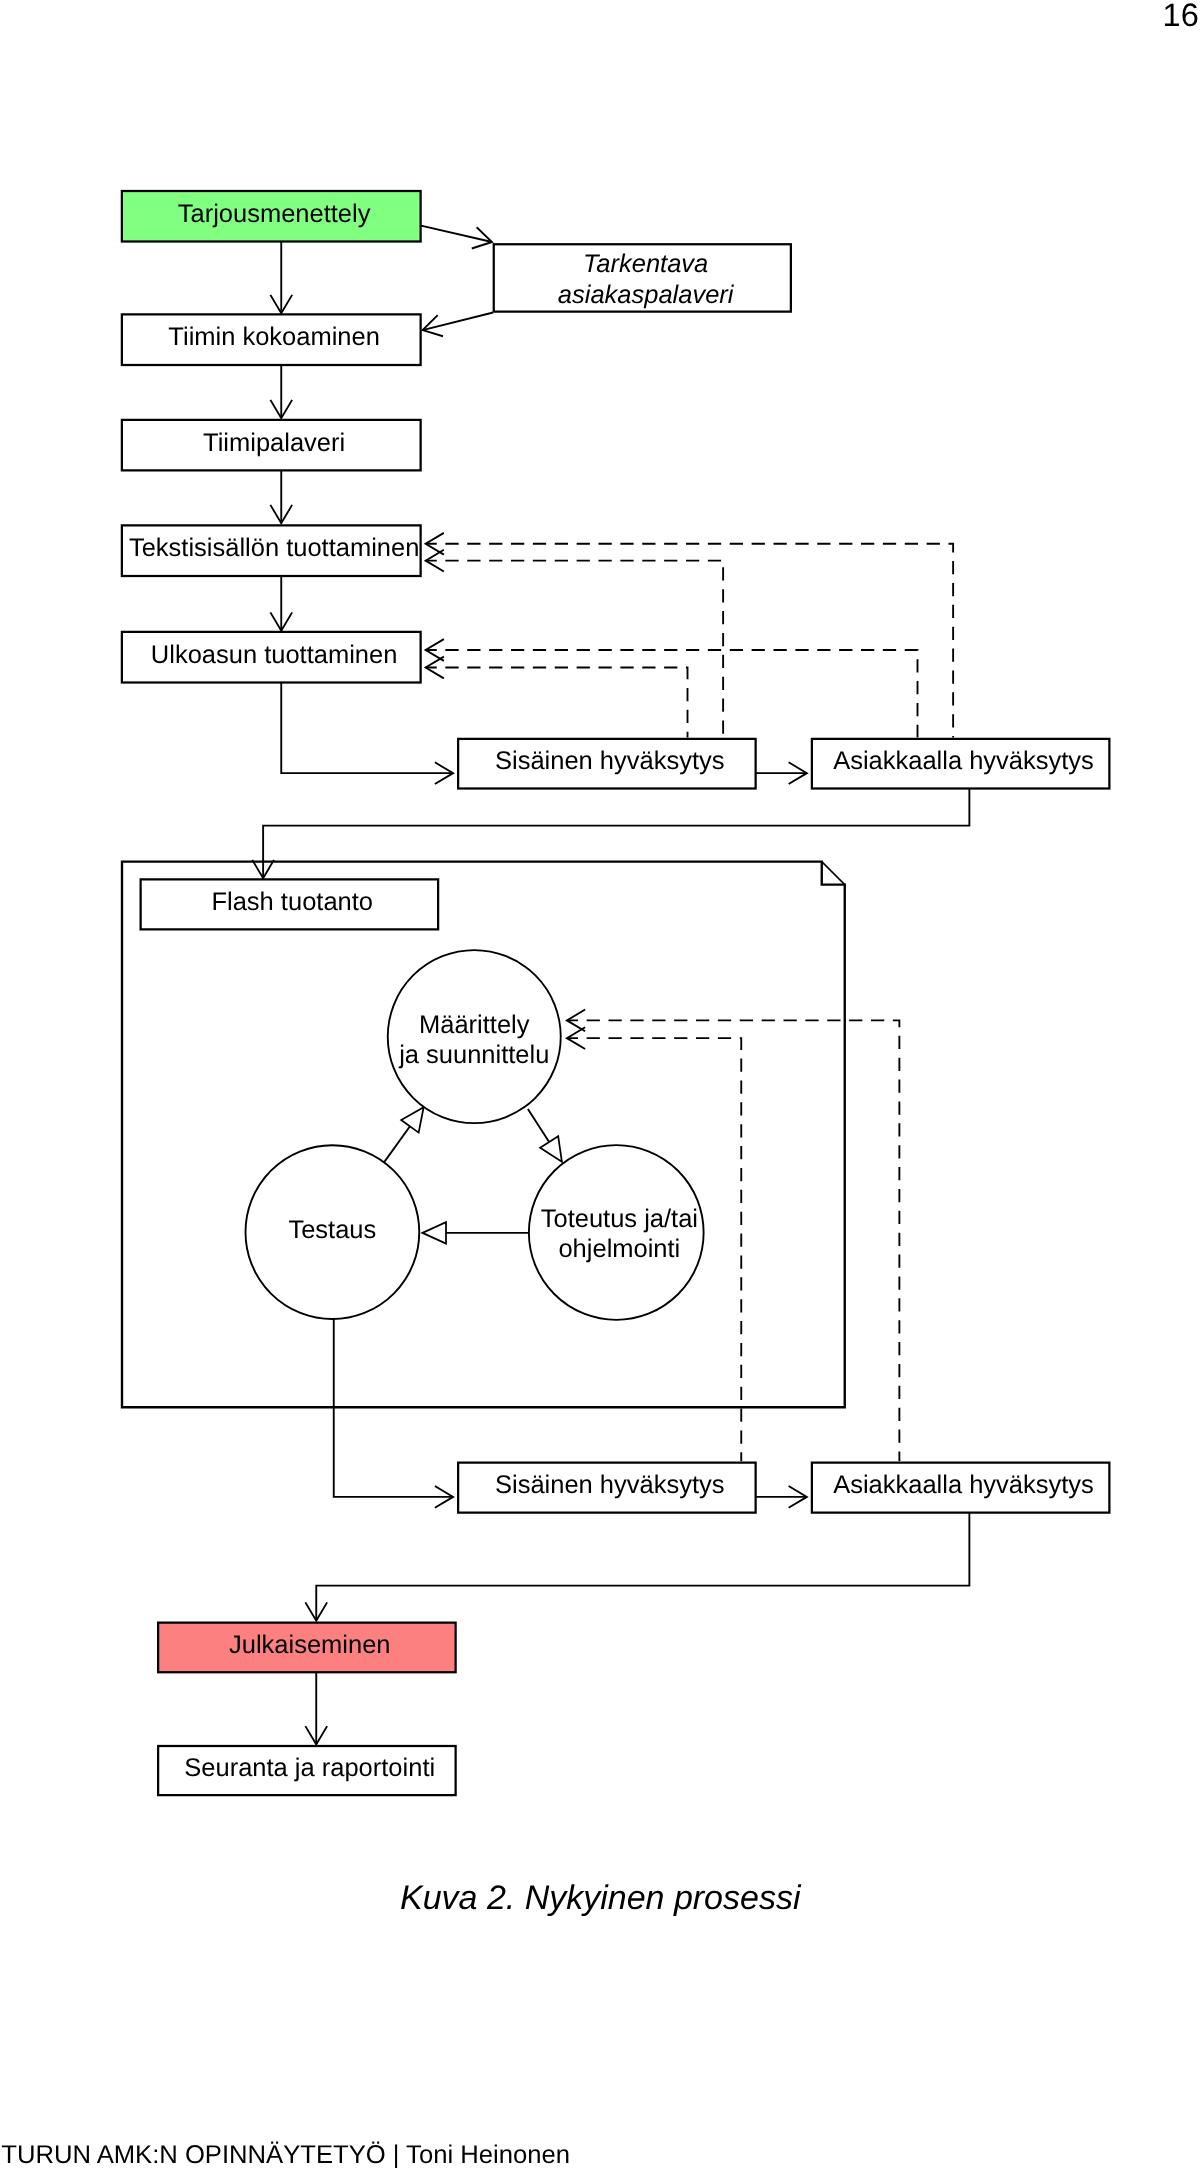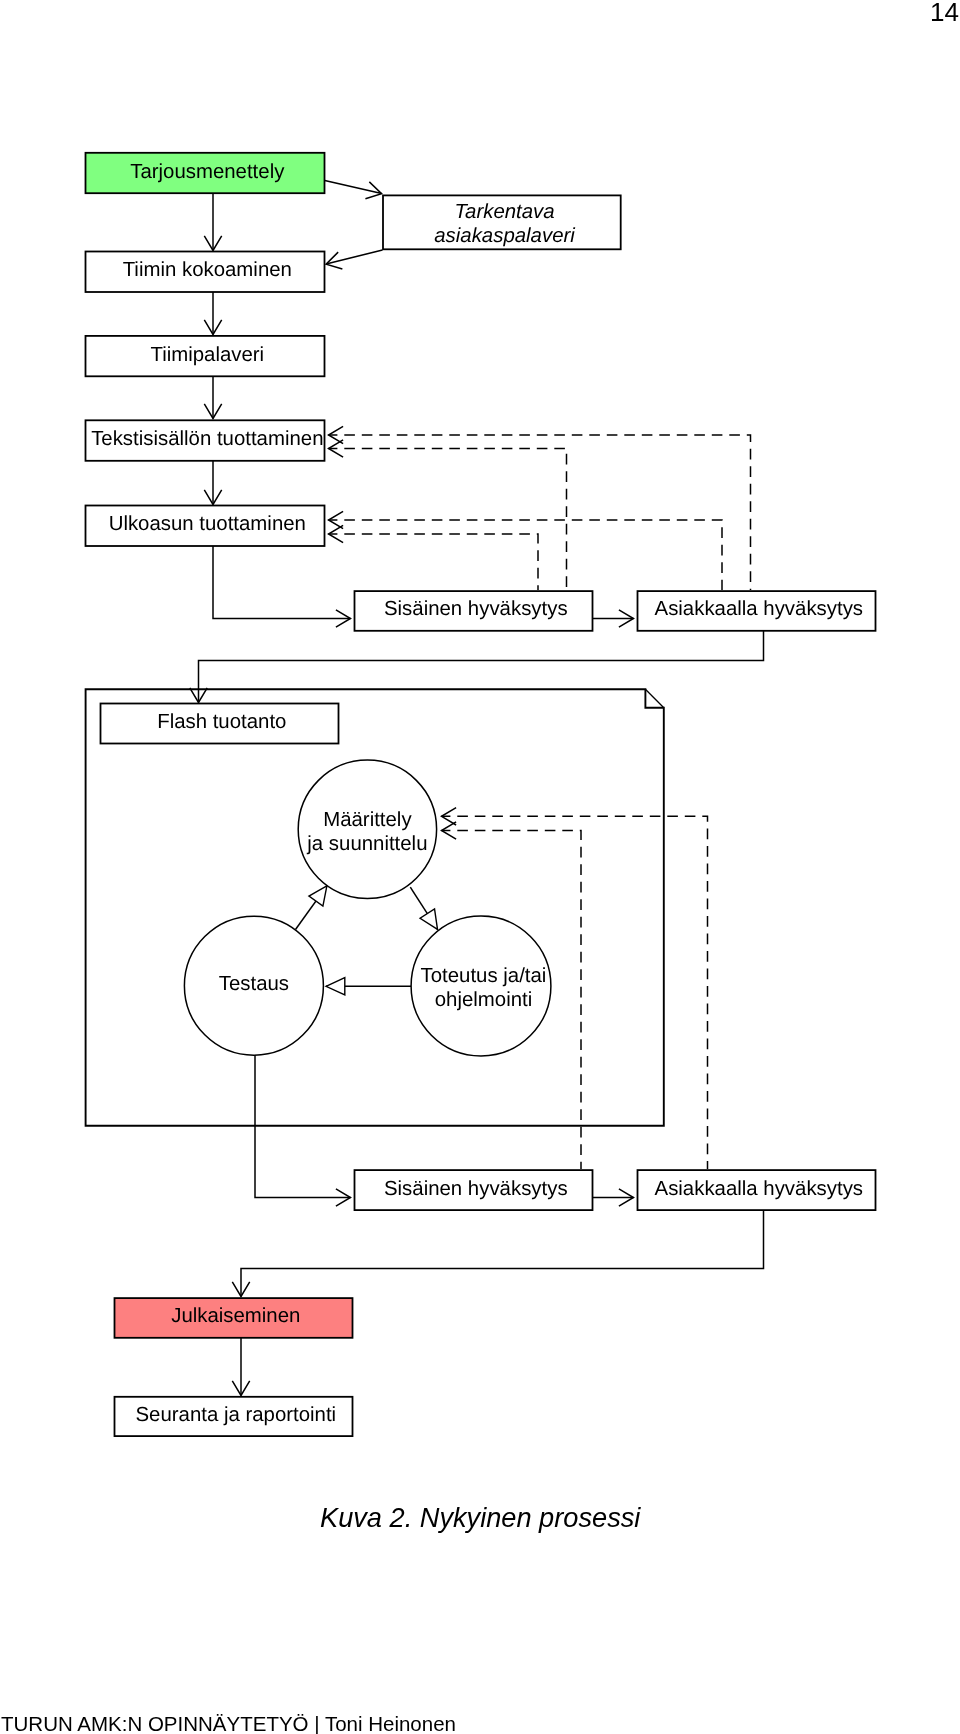"14" div.page-number { text: 14 -> 16 }
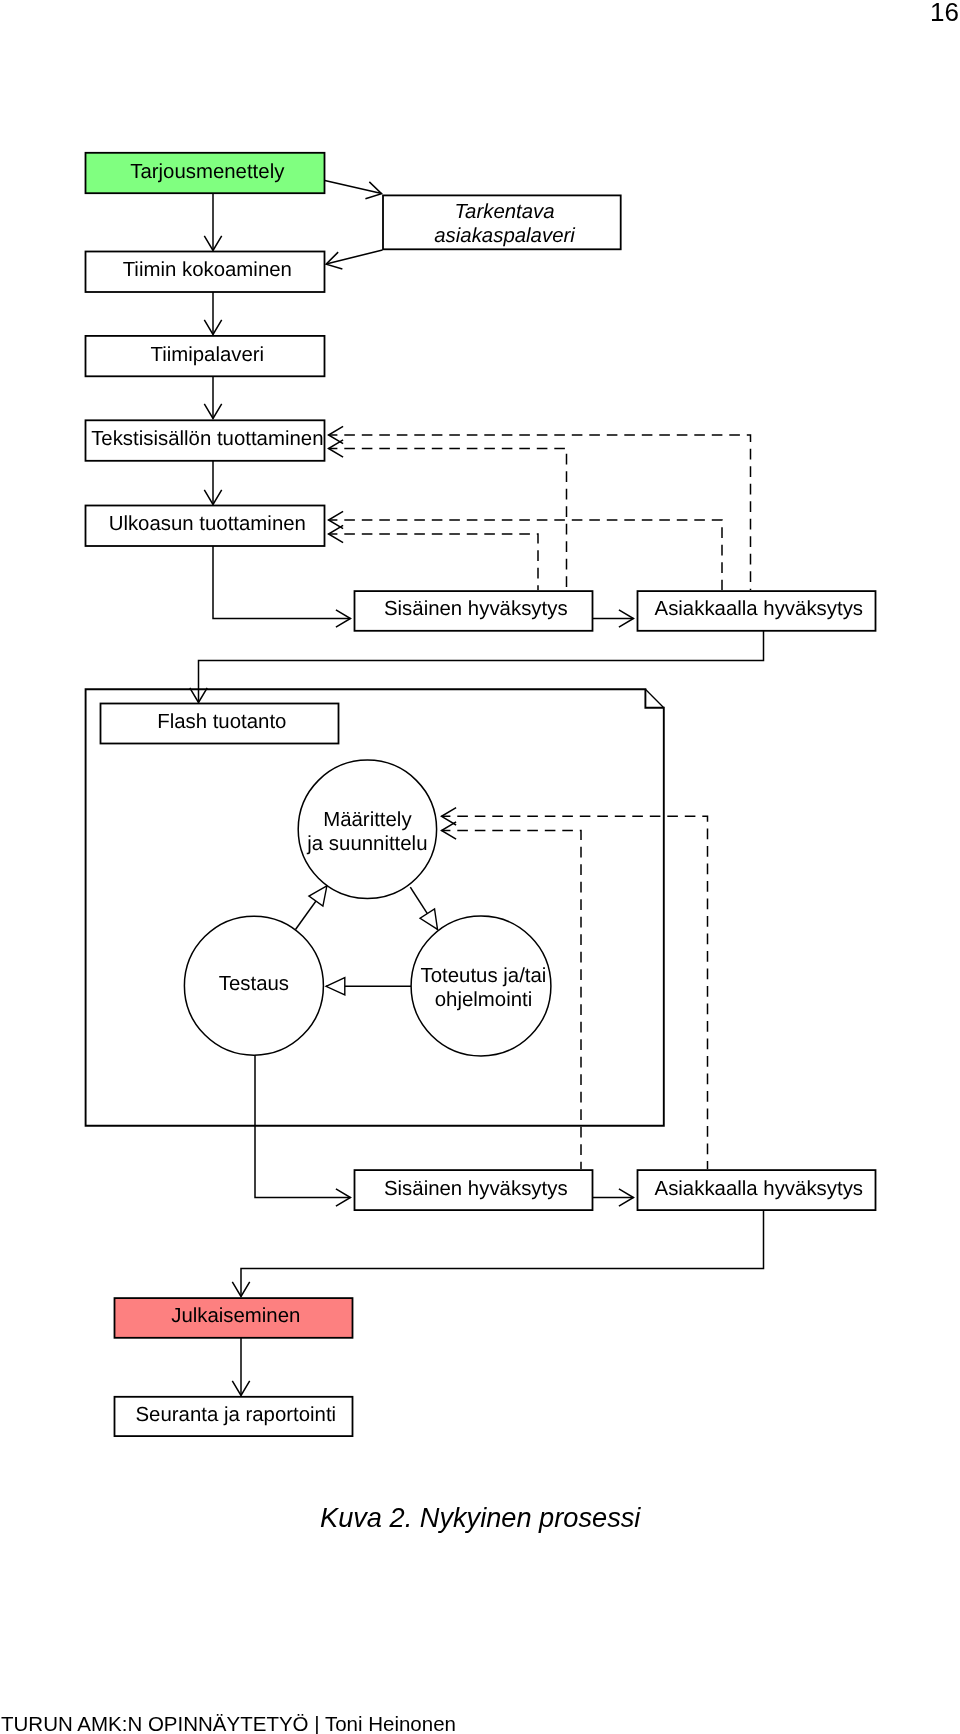"Tarjousmenettely" .figure { left: 0 -> 12px }
